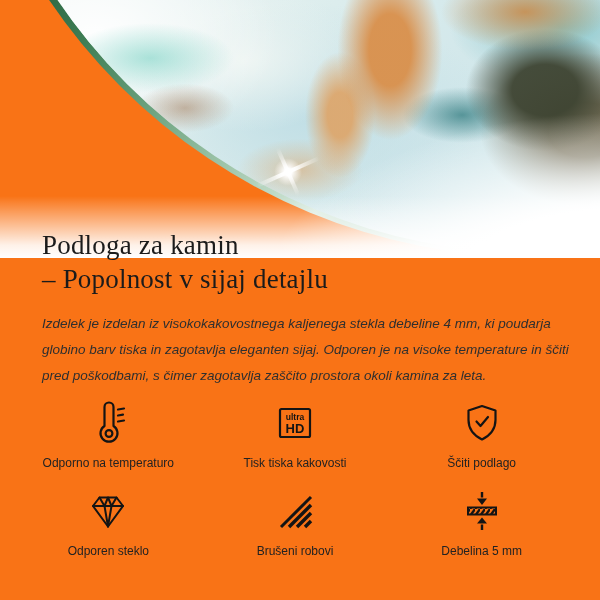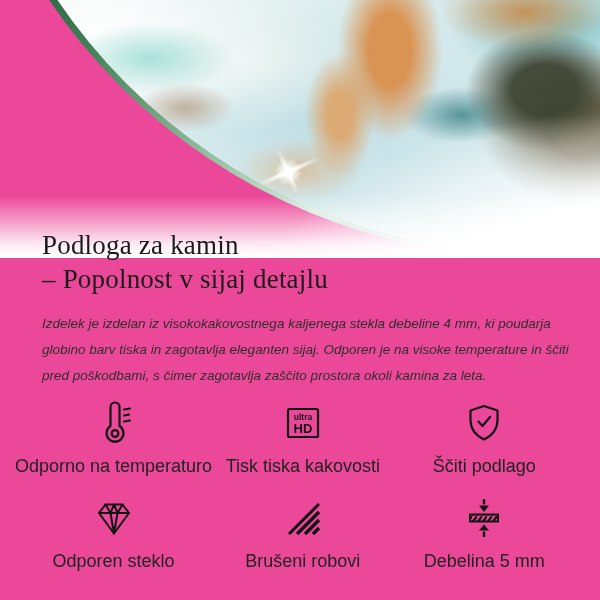"Podloga za kamin" .page { background: #ec4899 -> #f97316 }
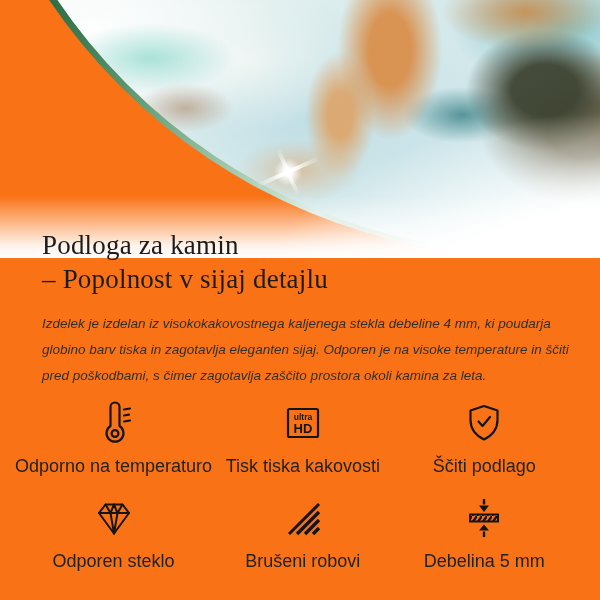"Odporno na temperaturo" .lbl { font-size: 18px -> 12px }
